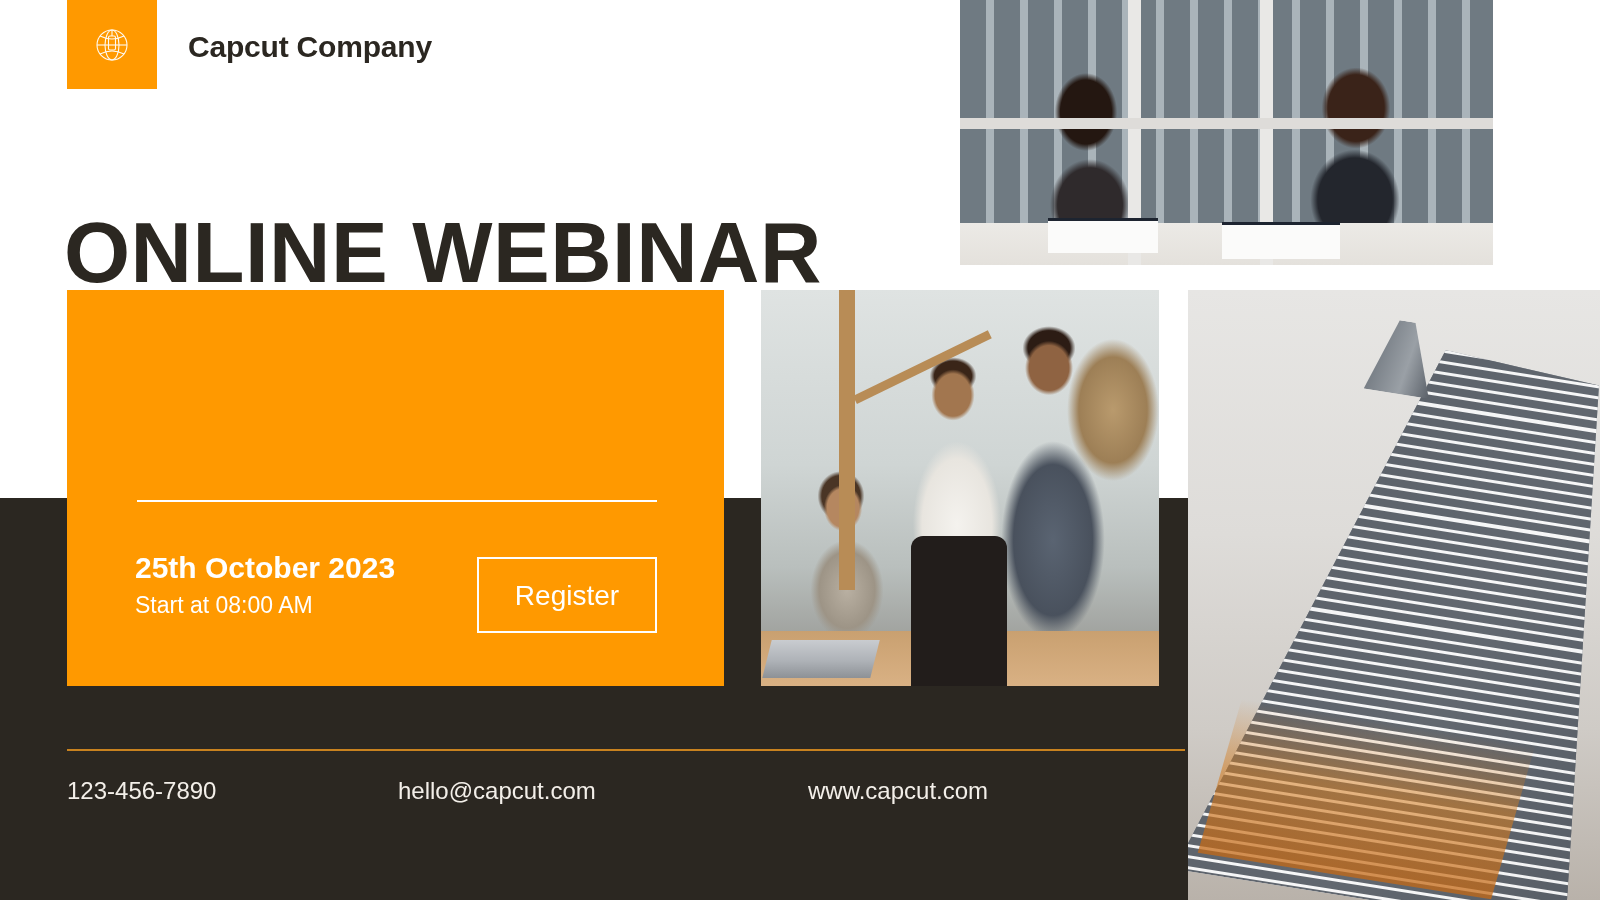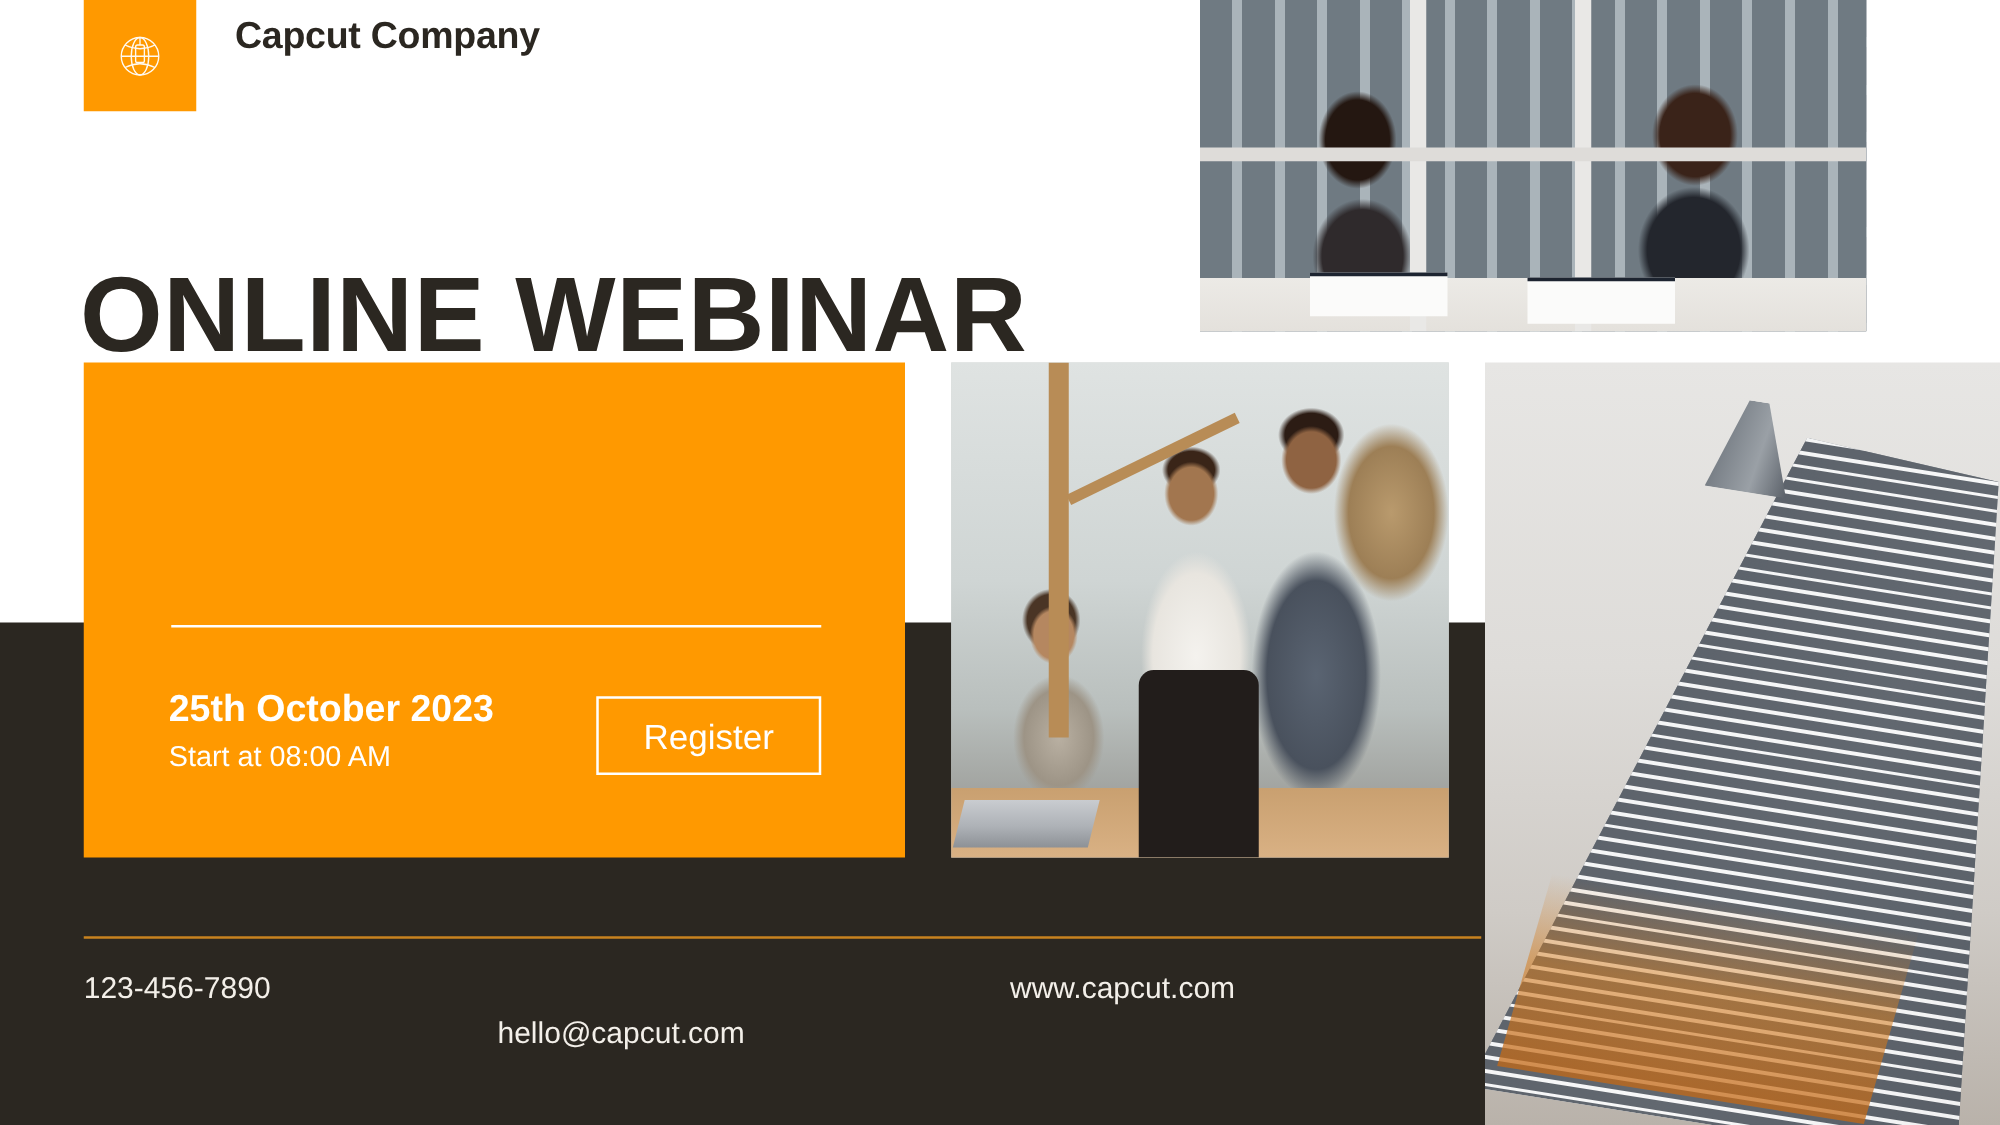"Capcut Company" .brand-name { top: 12px -> 30px }
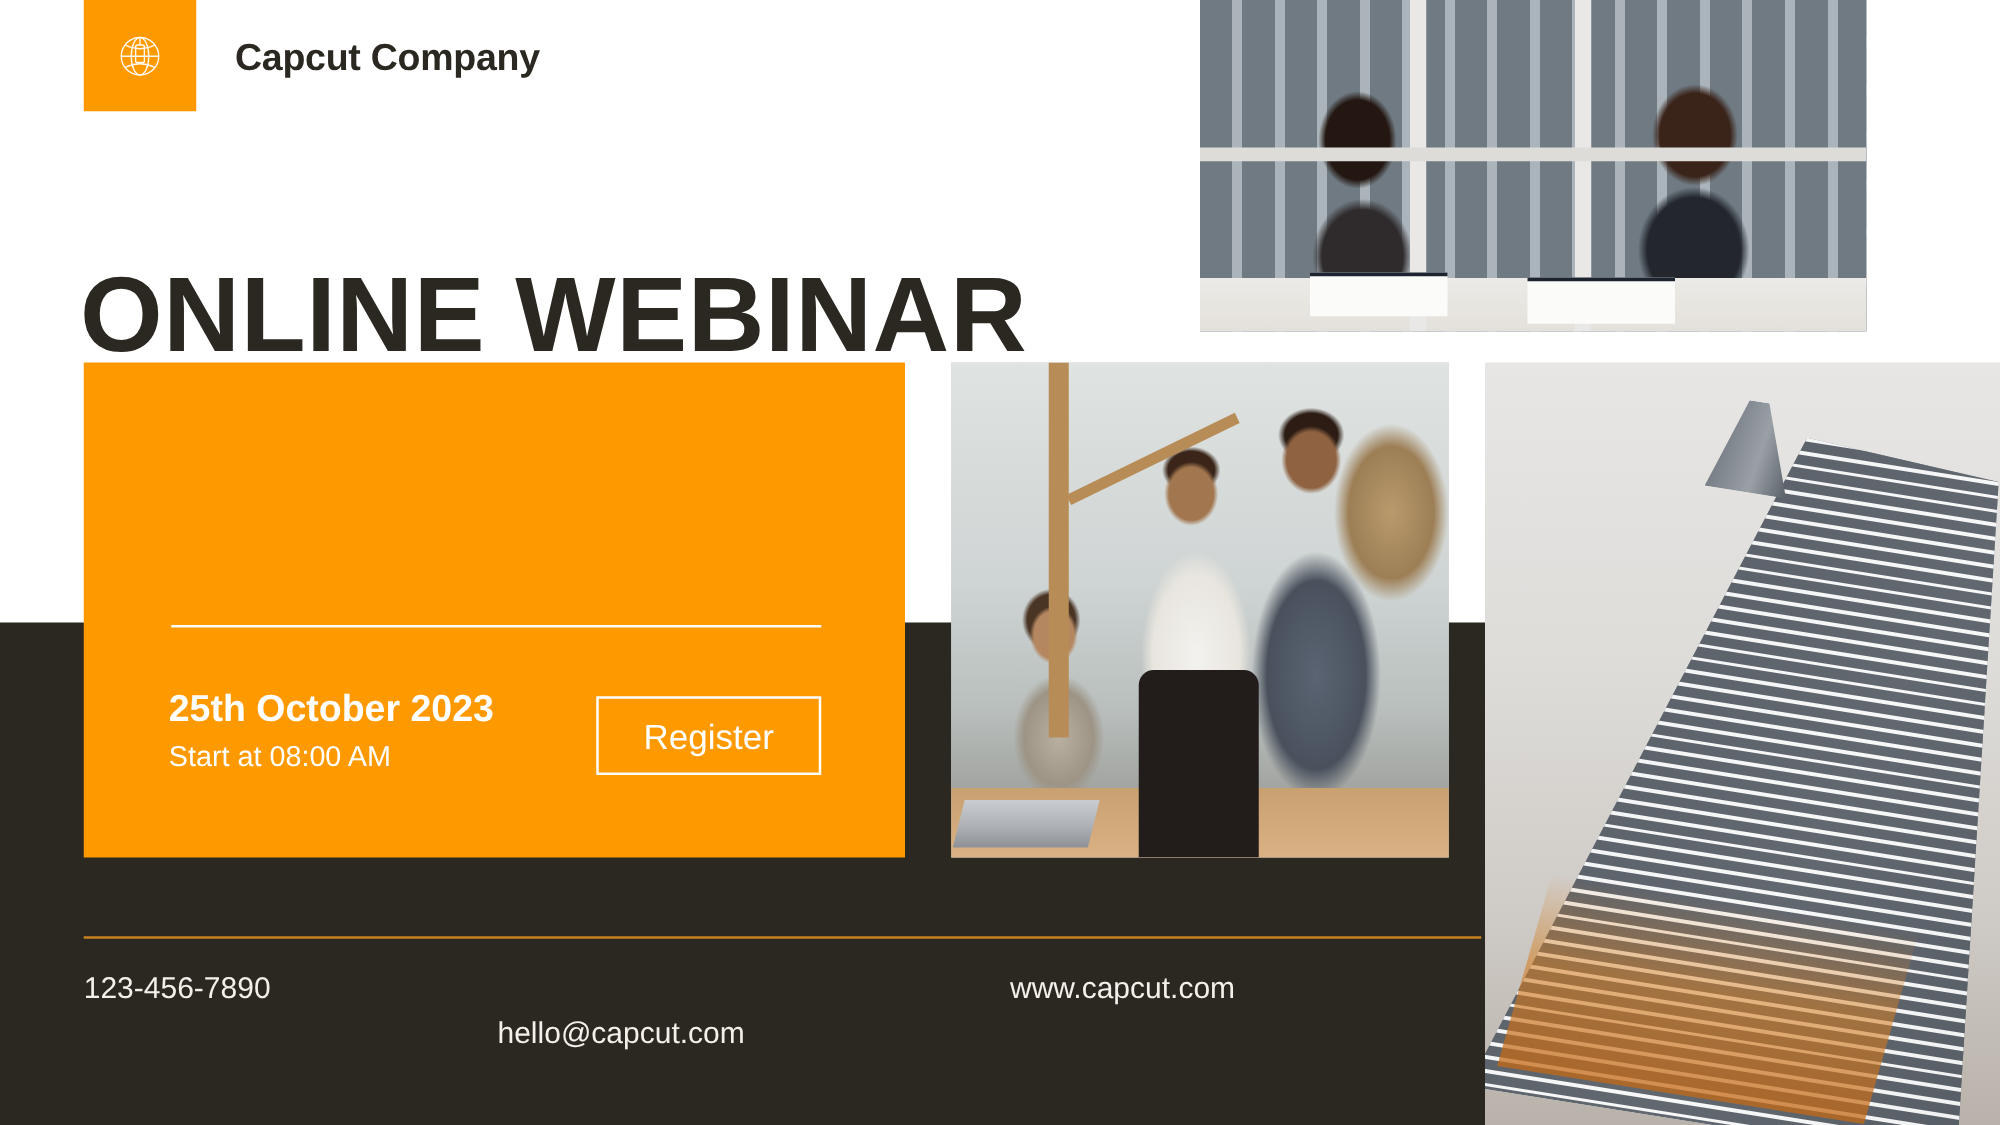"Register" .register-btn { height: 63px -> 76px }
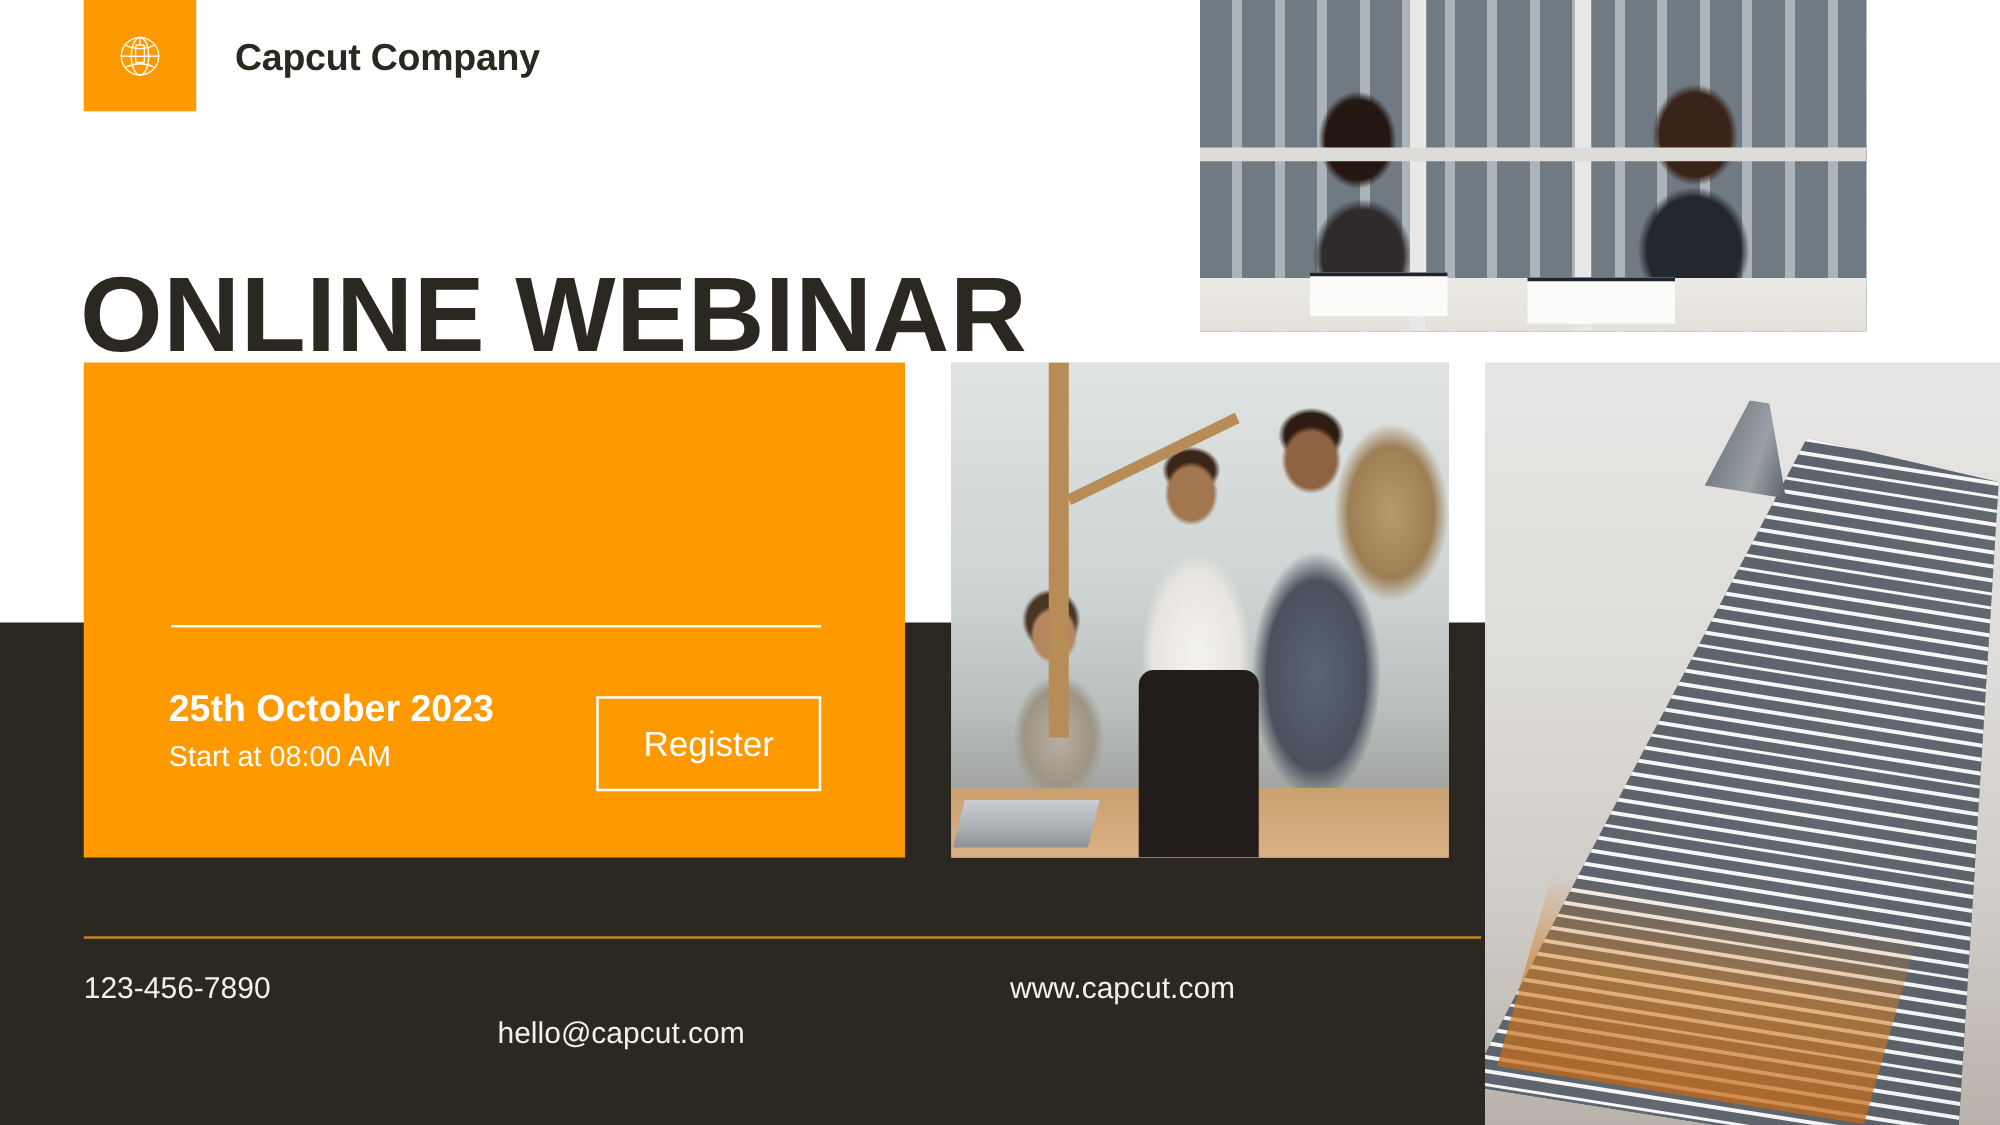"hello@capcut.com" .contact-email { margin-top: 36px -> none }
